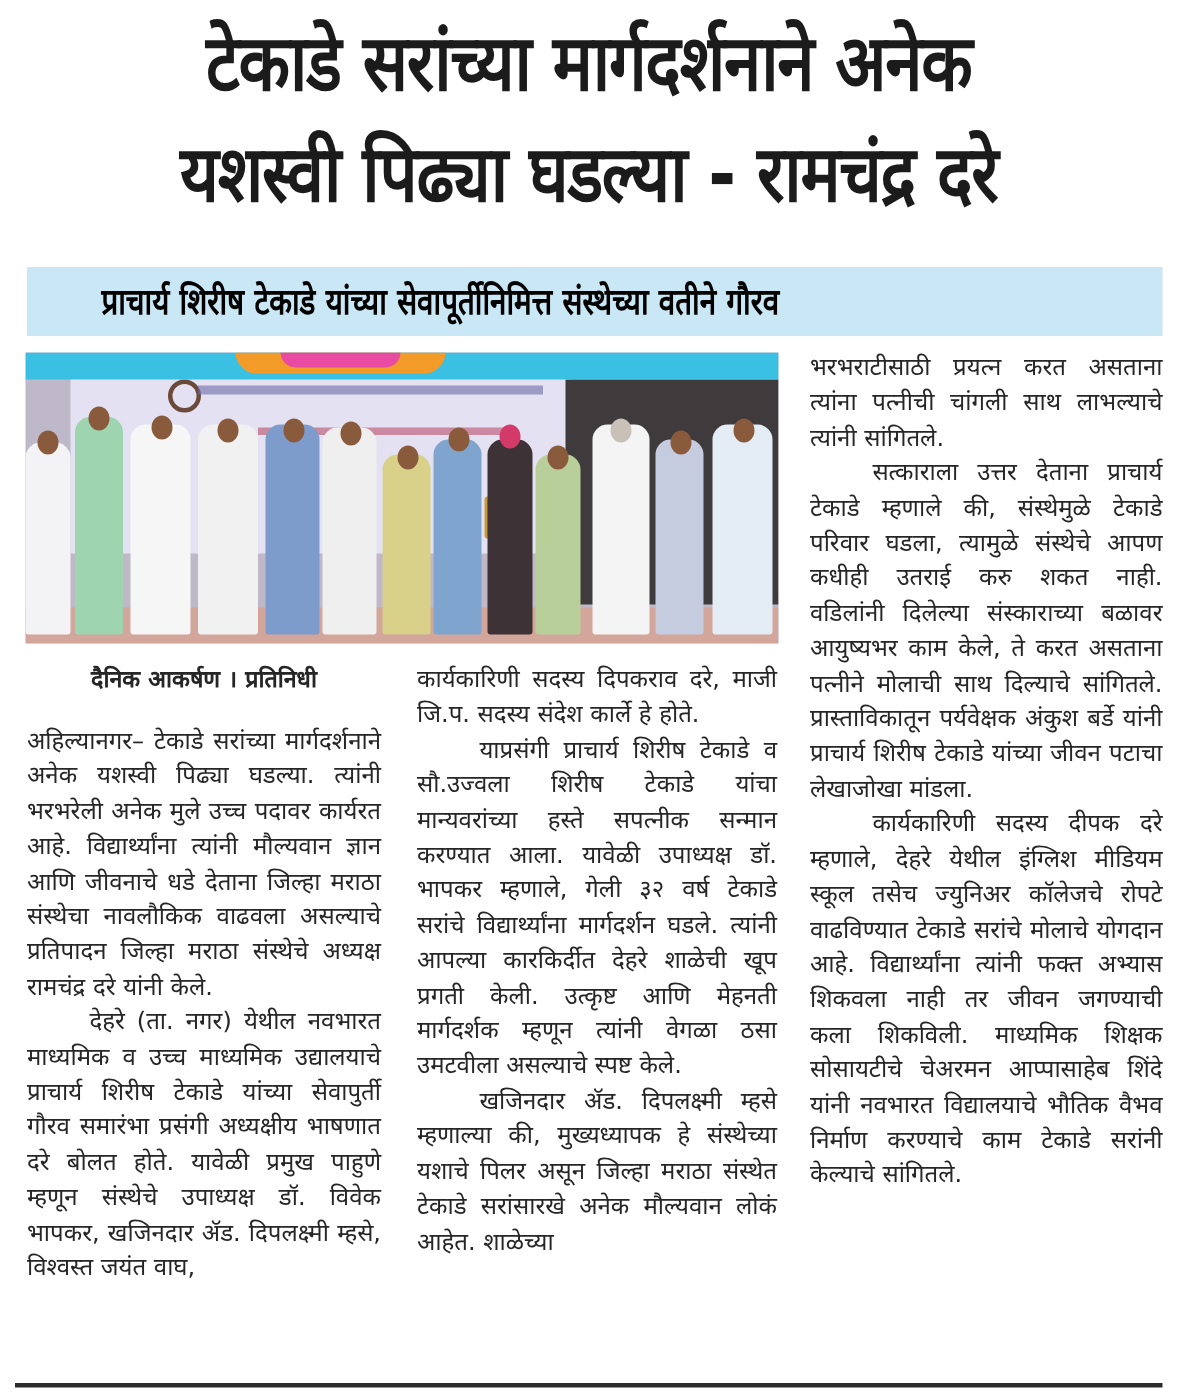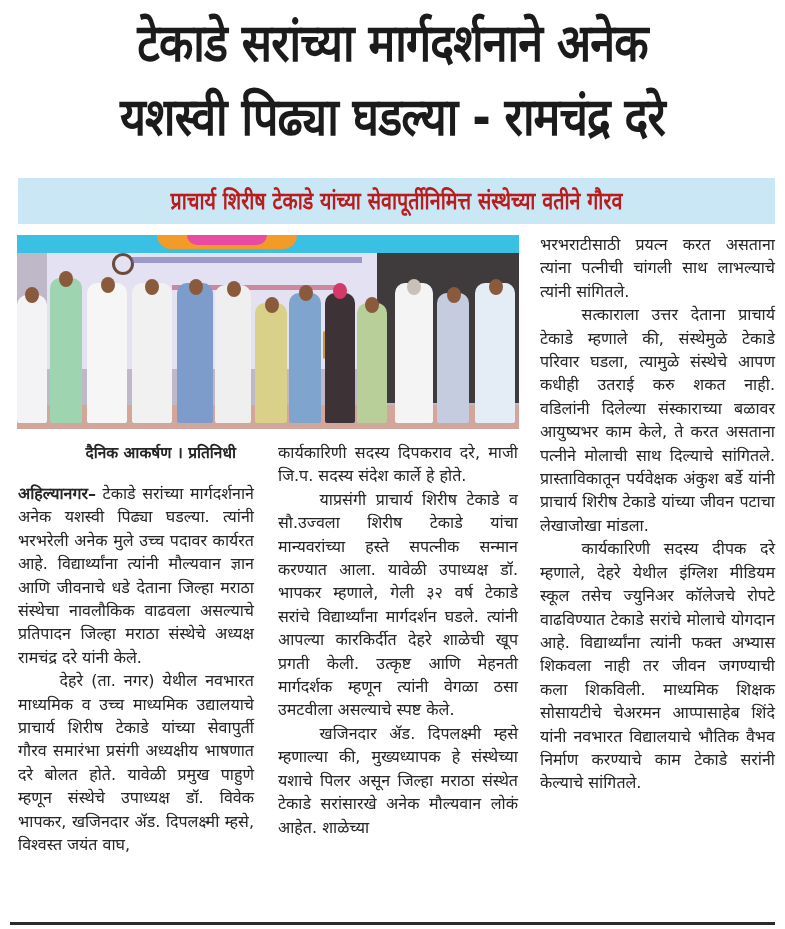"प्राचार्य शिरीष टेकाडे यांच्या" .subhead { color: #b91c1c -> #000000; text-align: center -> left }
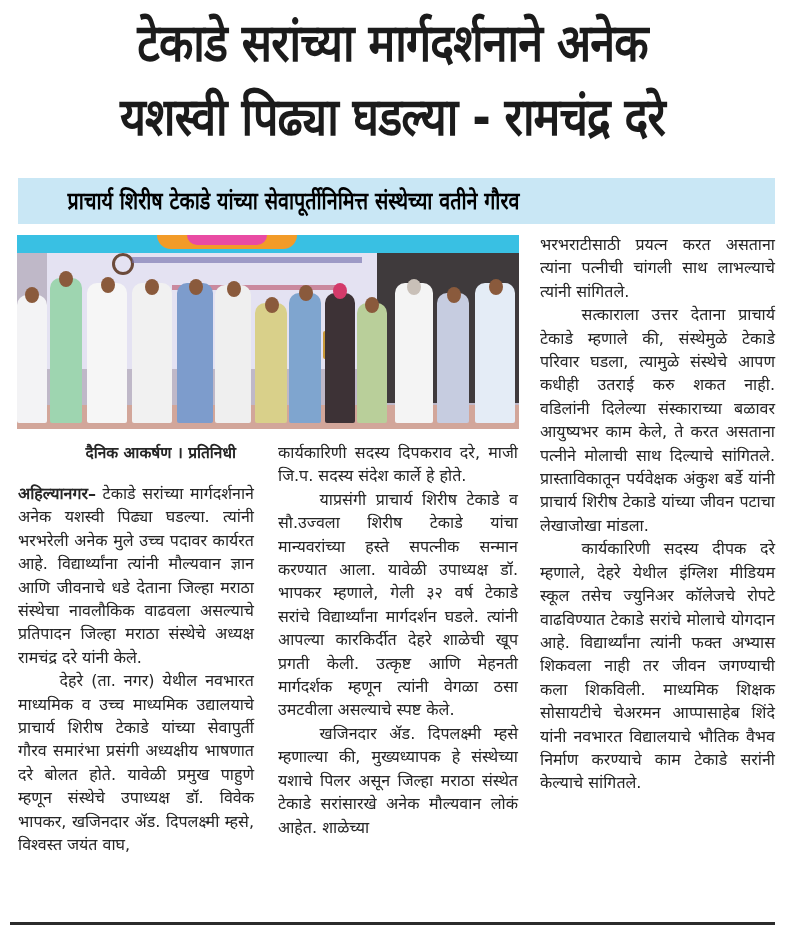"दैनिक आकर्षण । प्रतिनिधी" .byline { left: 0 -> 18px; text-align: right -> center }
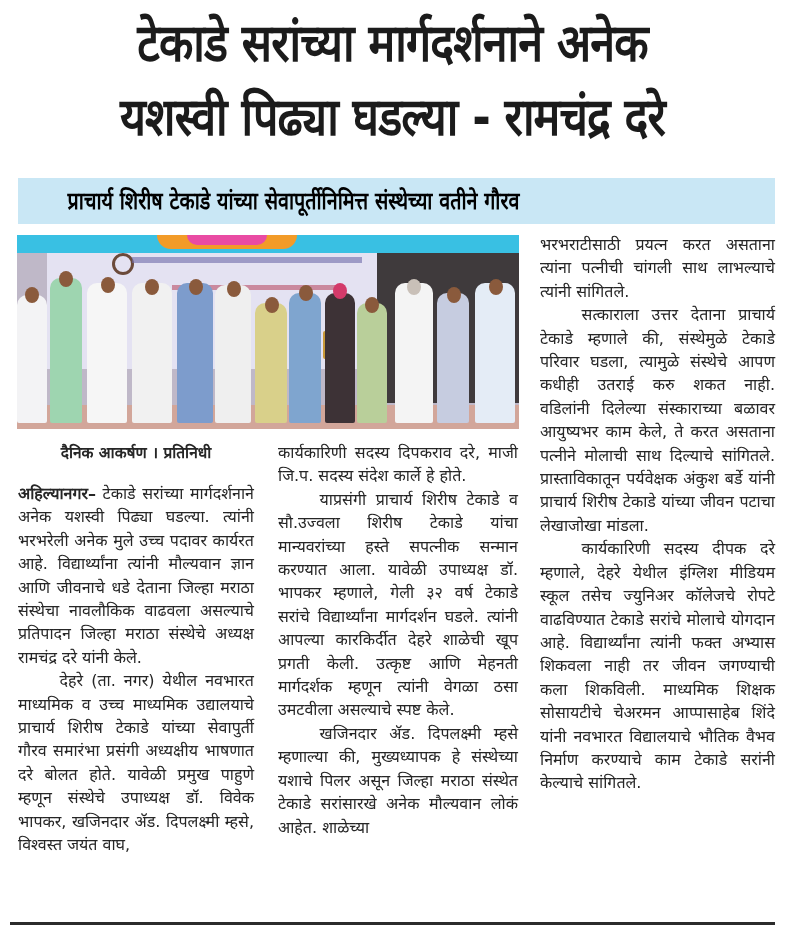"अहिल्यानगर–" .lead { font-weight: bold -> normal }
